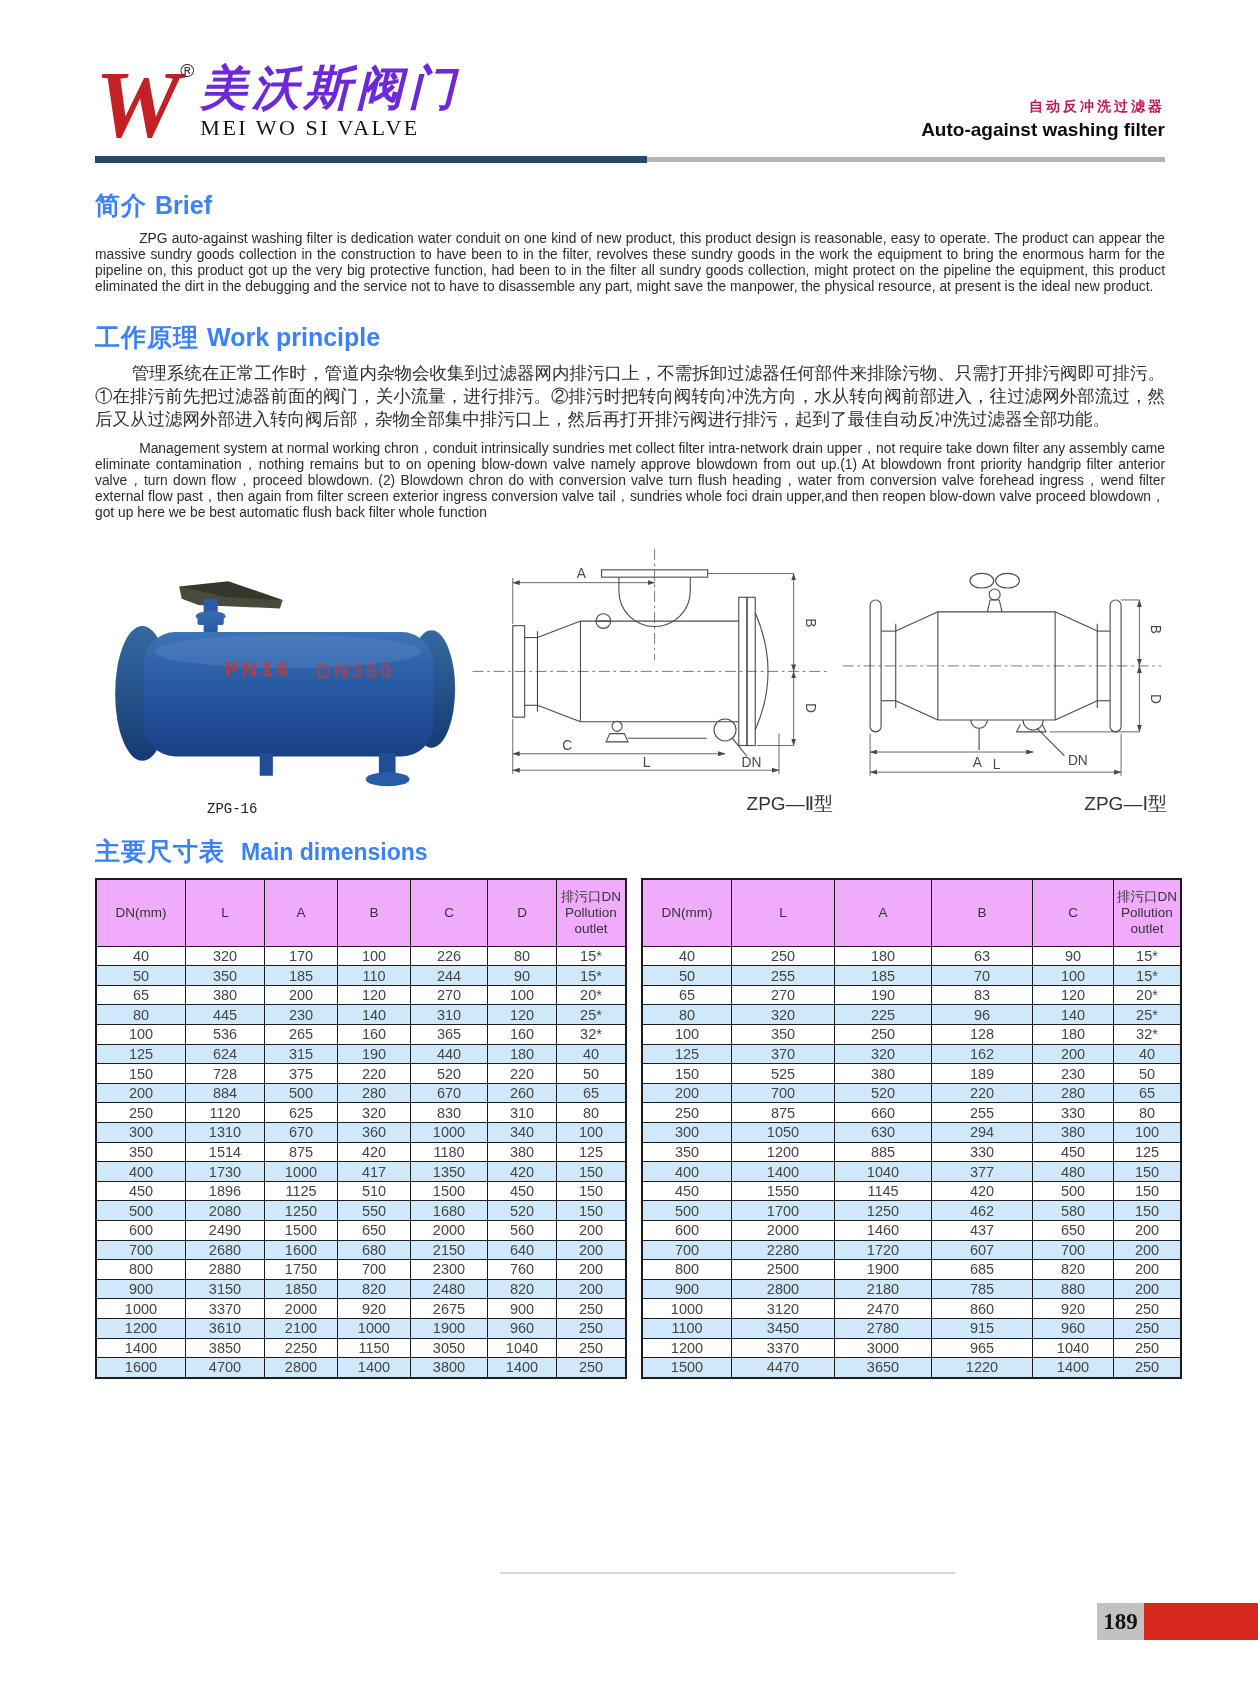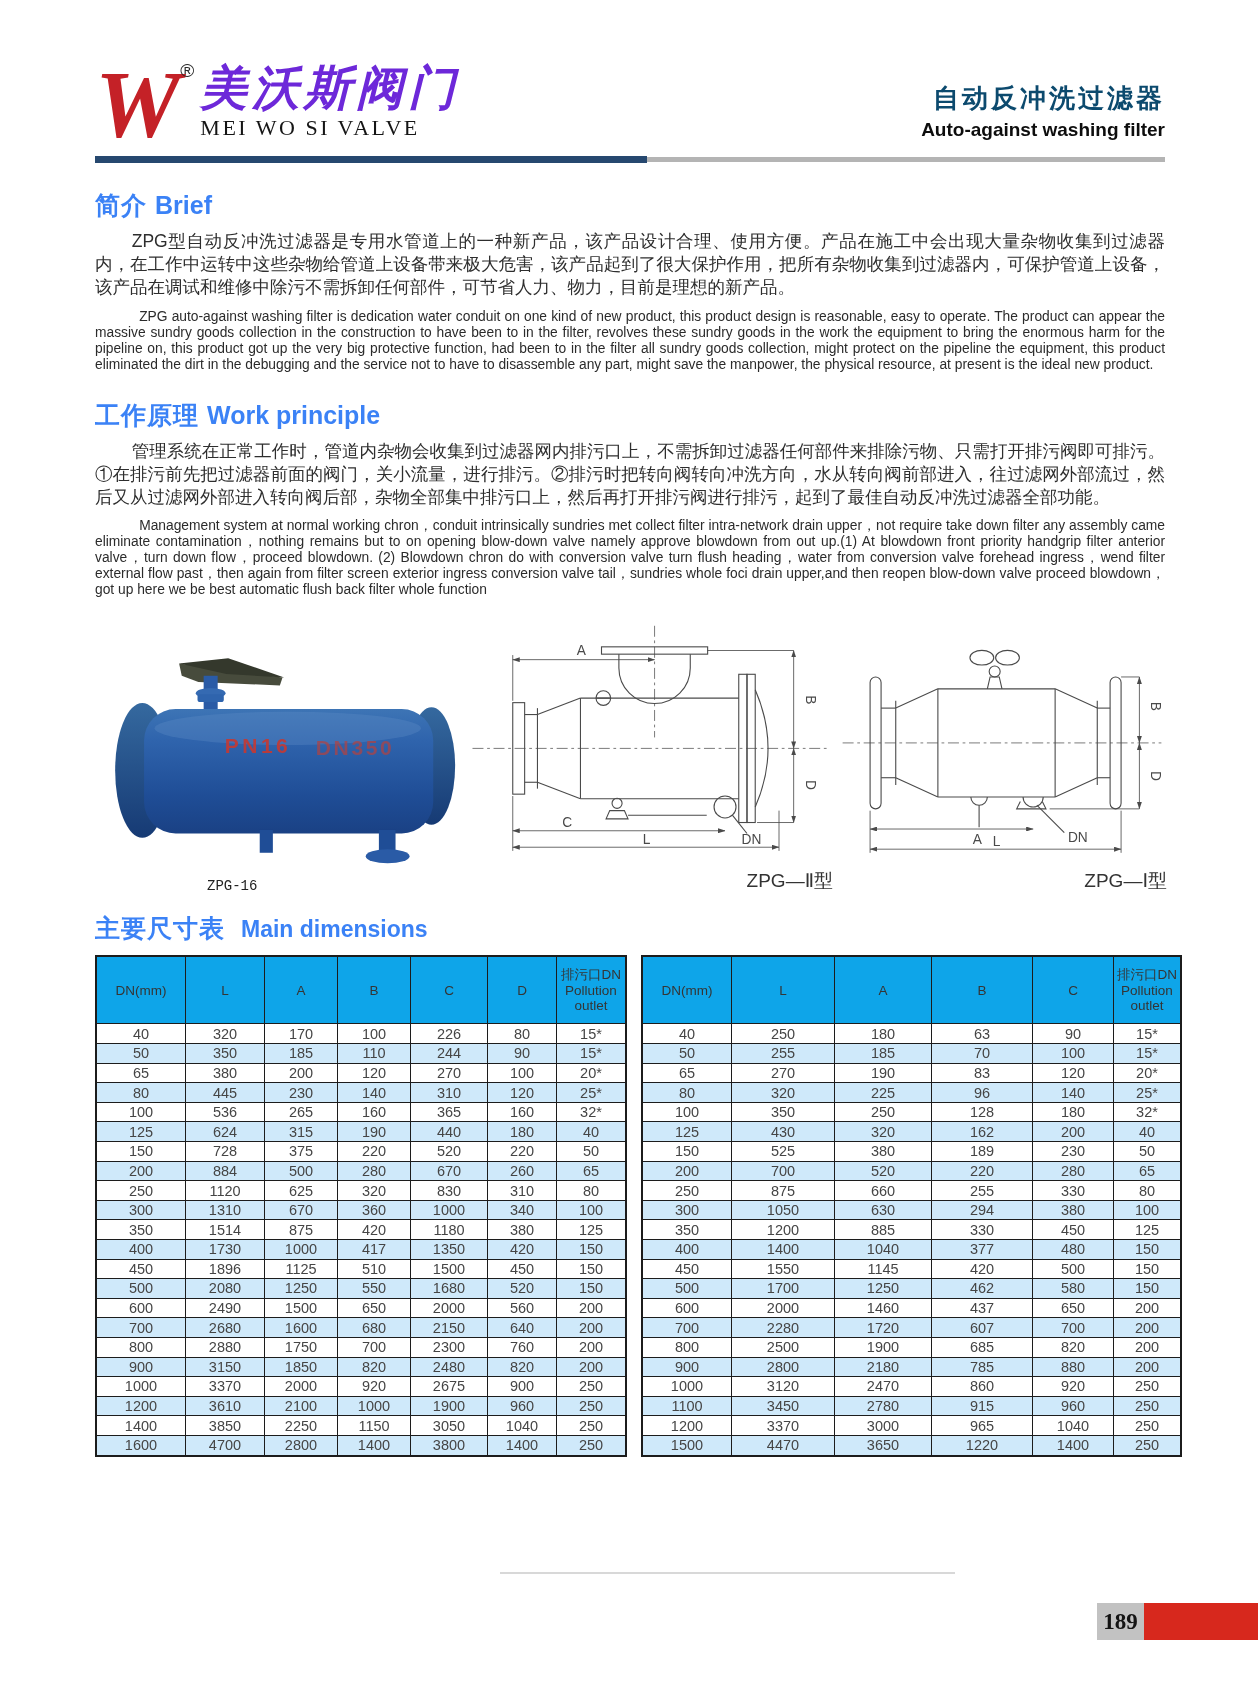"自动反冲洗过滤器" .product-cn { color: #0c4a6e -> #be185d; font-size: 26px -> 14px }
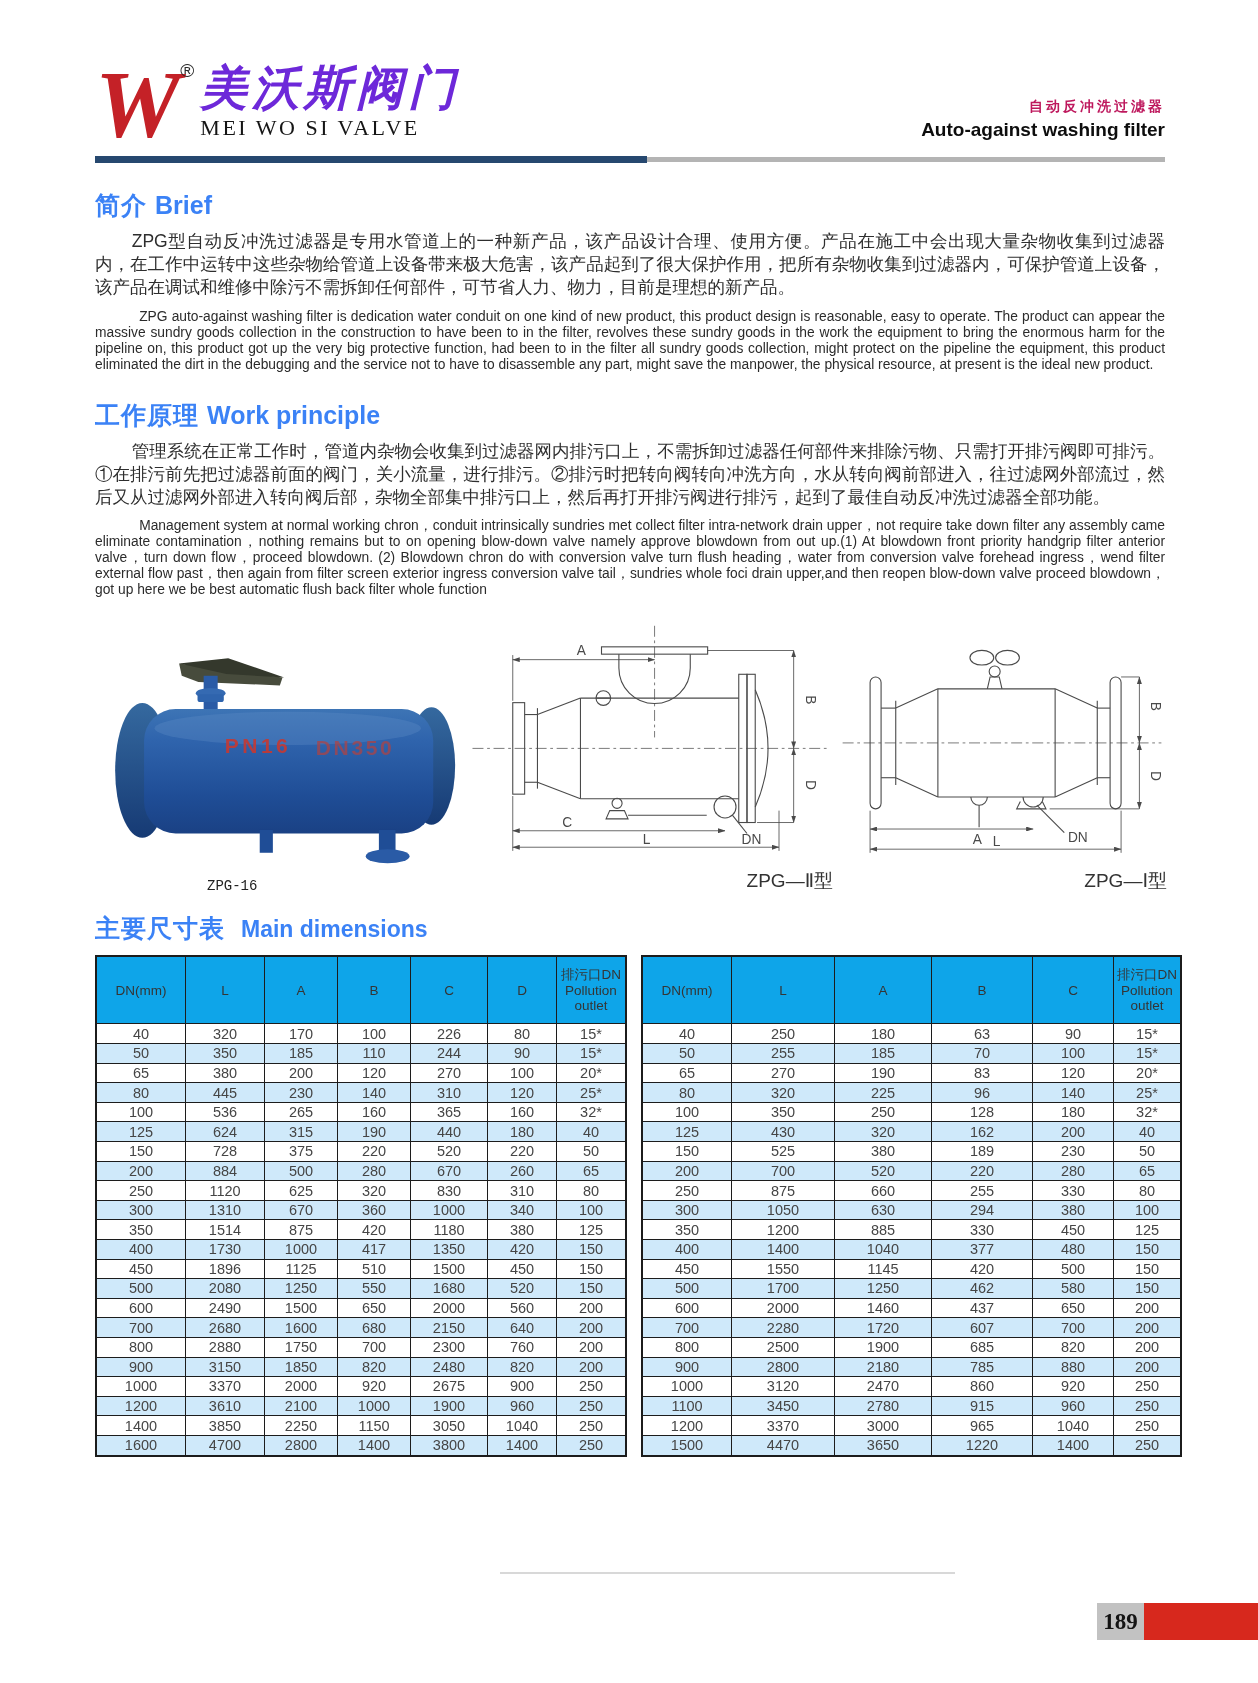"ZPG型自动反冲洗过滤器是专用水管道上的一种新产品，该产品设计合理、使用方便。产" p.para-cn { html: <p>ZPG型自动反冲洗过滤器是专用水管道上的一种新产品，该产品设计合理、使用方便。产品在施工中会出现大量杂物收集到过滤器内，在工作中运转中这些杂物给管道上设备带来极大危害，该产品起到了很大保护作用，把所有杂物收集到过滤器内，可保护管道上设备，该产品在调试和维修中除污不需拆卸任何部件，可节省人力、物力，目前是理想的新产品。</p> -> none }
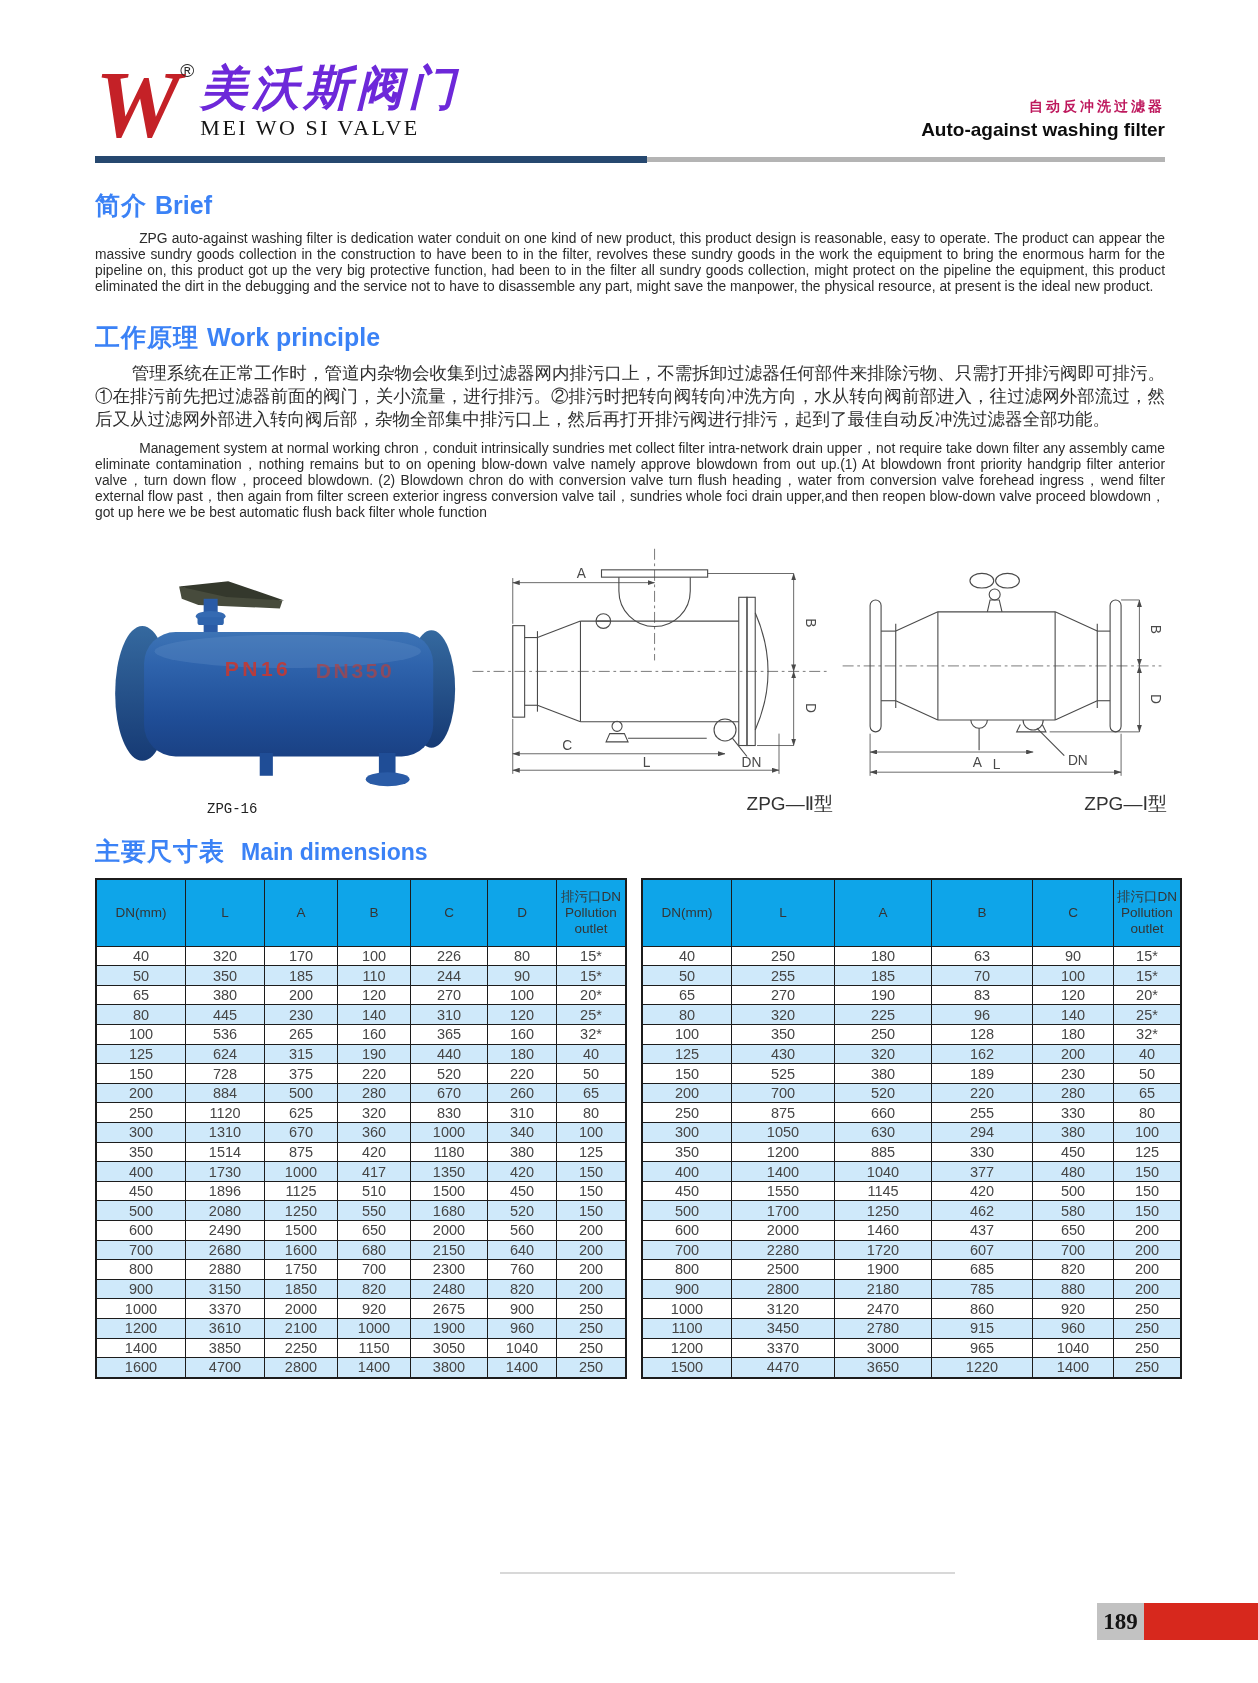"排污口DN" .dims-table th { background: #0ea5e9 -> #f0abfc }
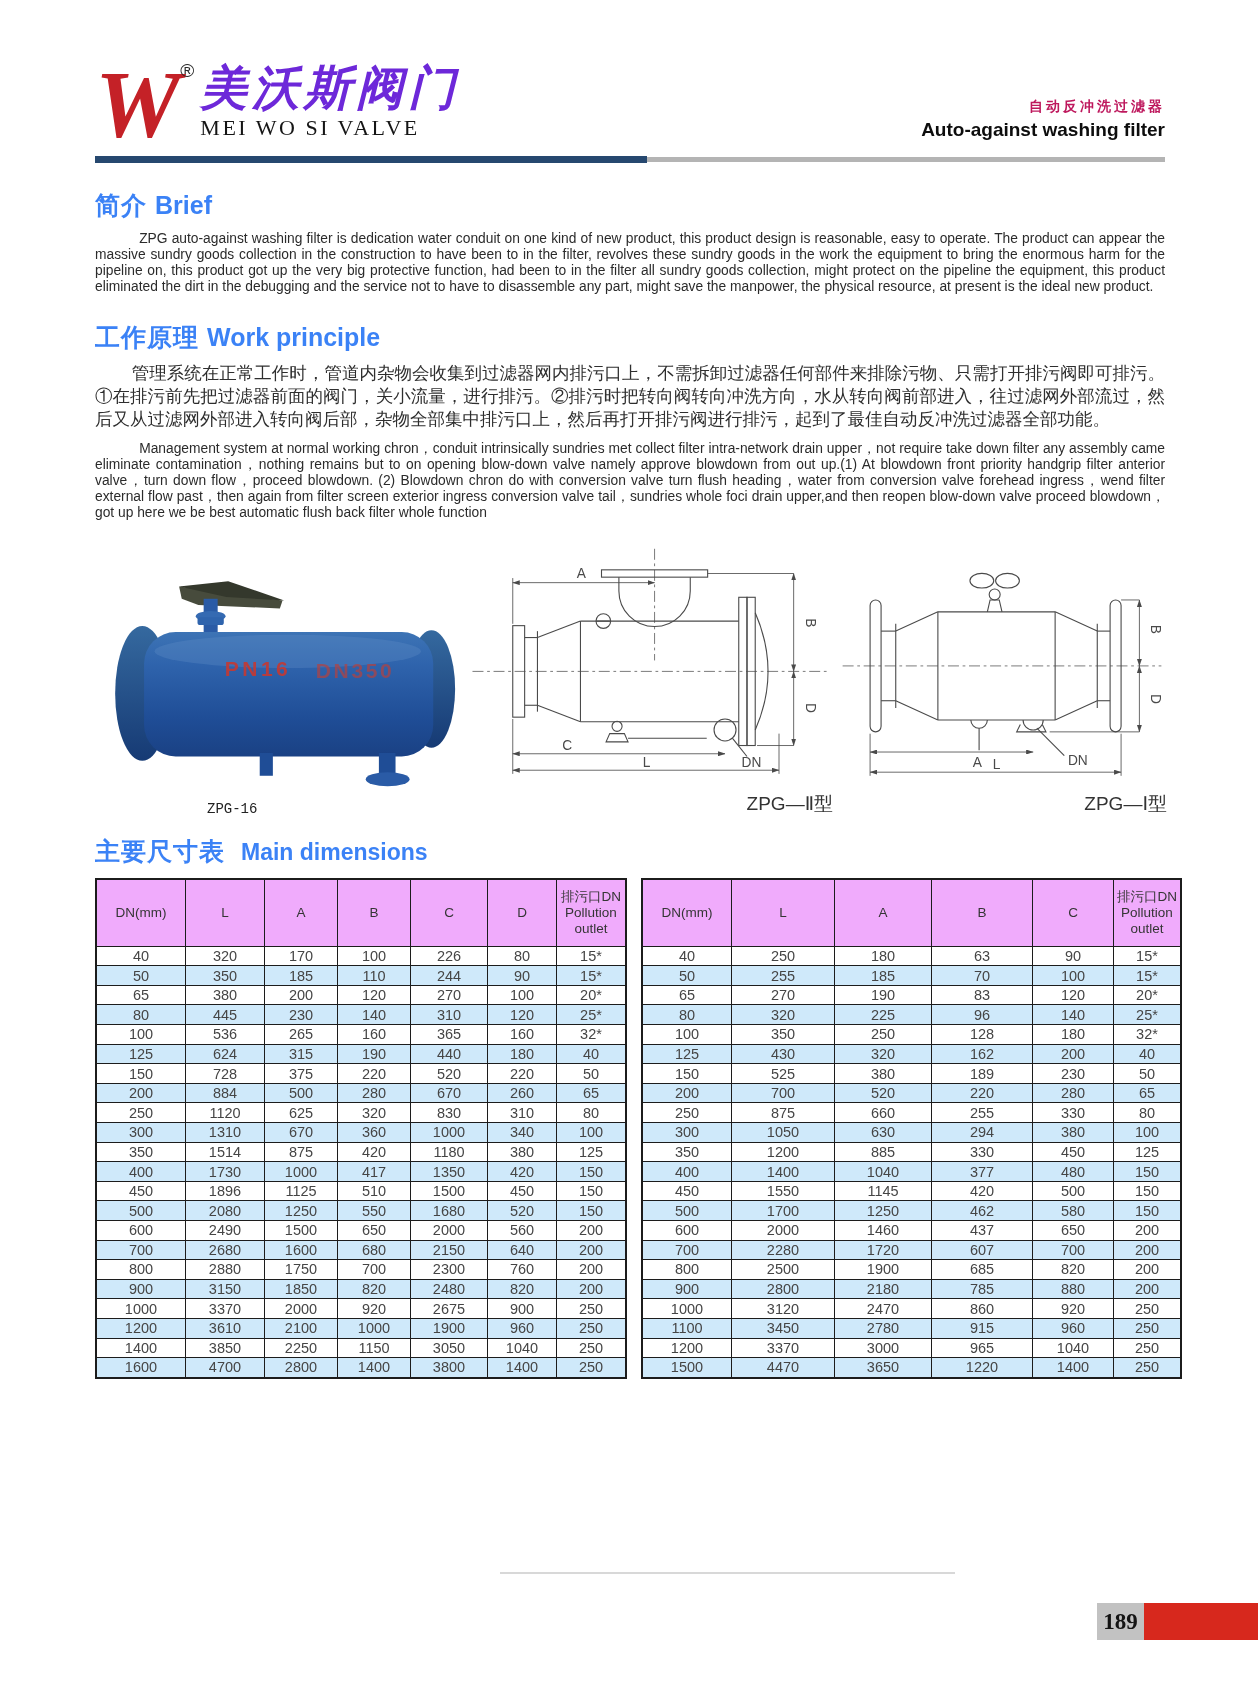"430" td { text: 430 -> 370 }
